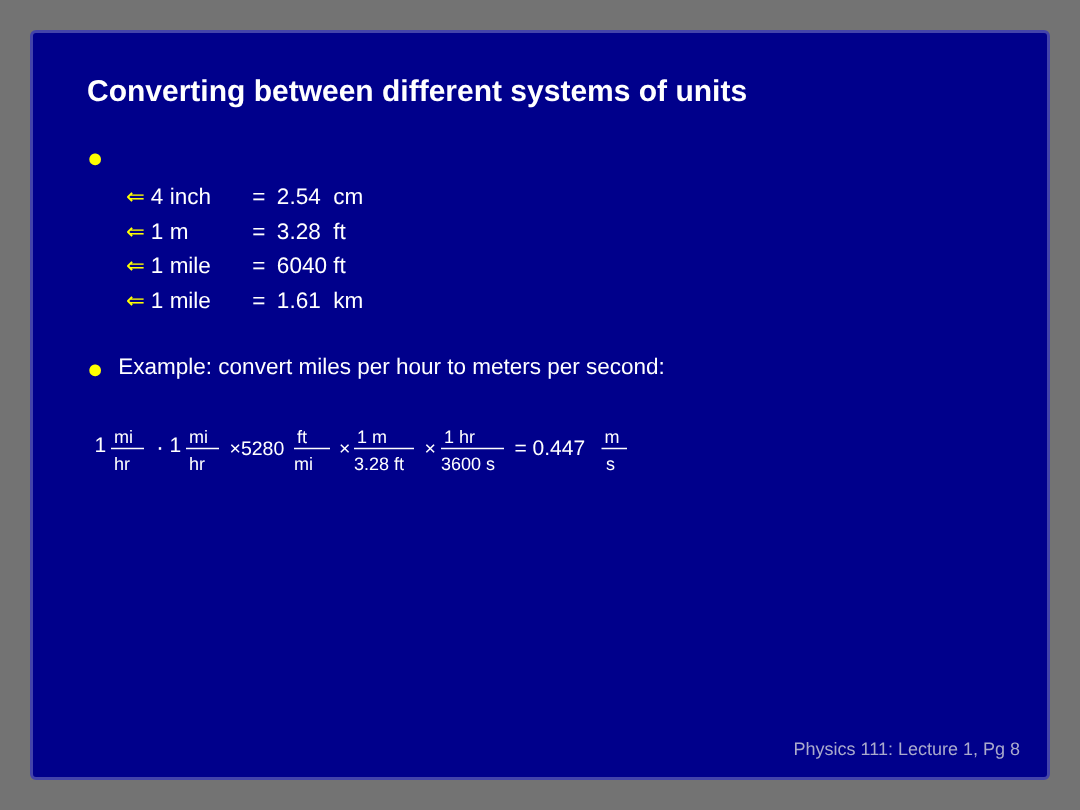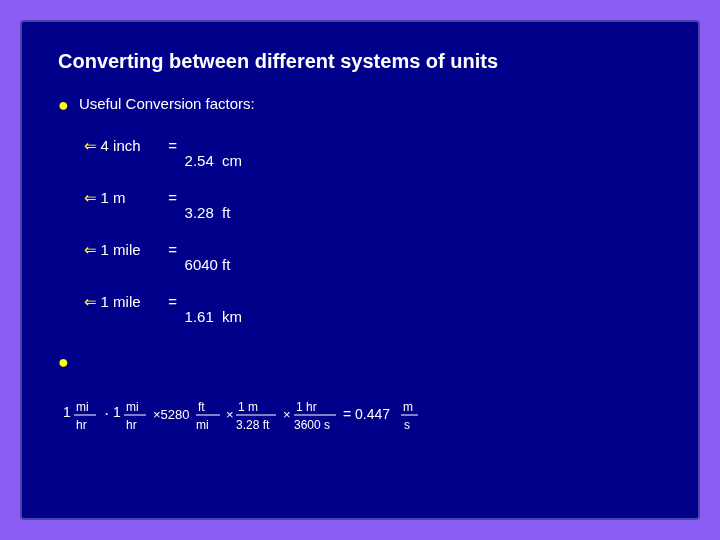"Converting between different systems of" .outer { background: #8b5cf6 -> #737373 }
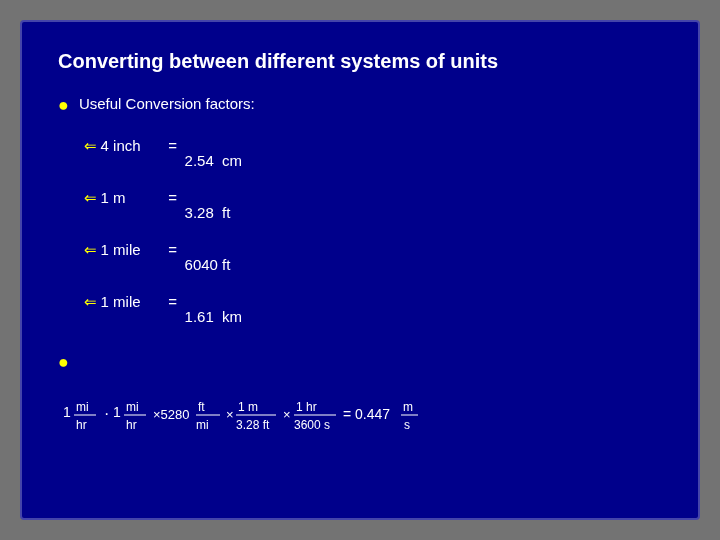"Useful Conversion factors:" span.bullet-label { html: <span>Useful Conversion factors:</span> -> none }
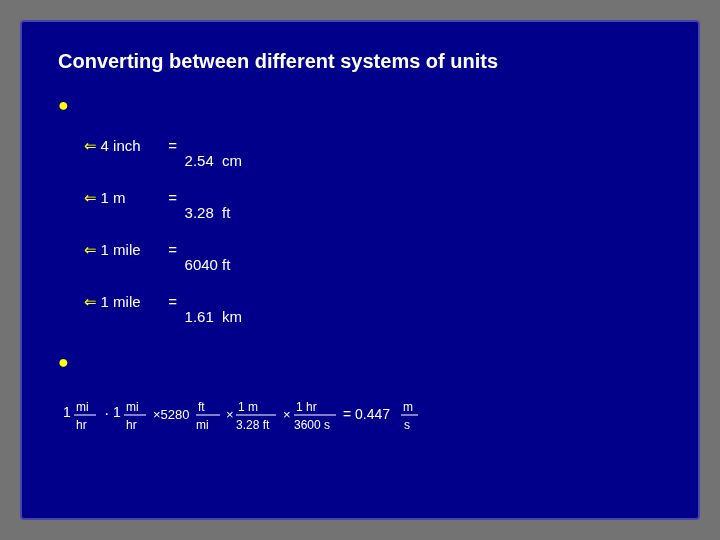"2.54 cm" .conv-rhs { margin-top: 30px -> none }
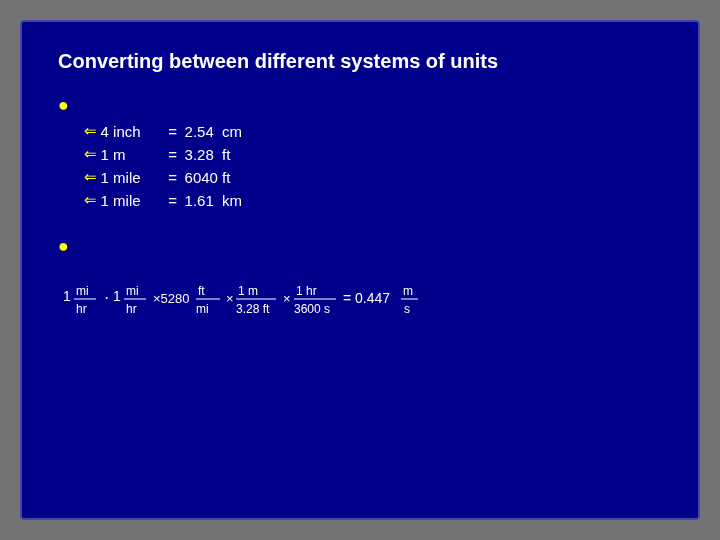"Example: convert miles per hour" span.bullet-label { html: none -> <span>Example: convert miles per hour to meters per second:</span> }
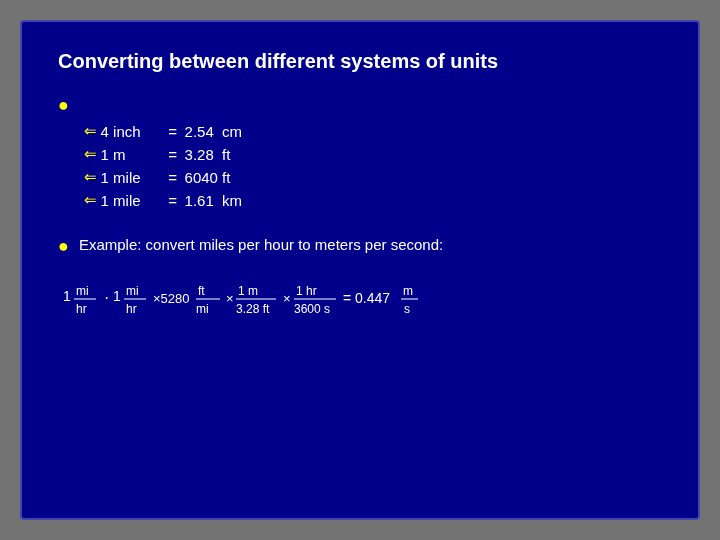"Physics 111: Lecture 1, Pg" div.page-number { html: none -> <div>Physics 111: Lecture 1, Pg 8</div> }
